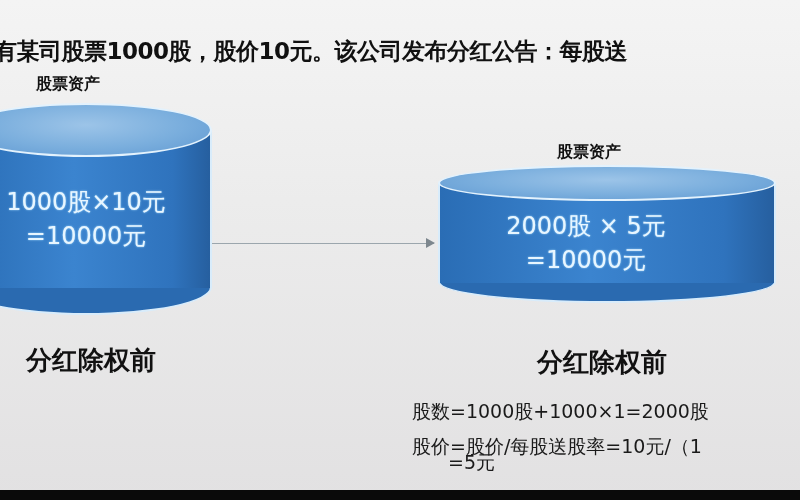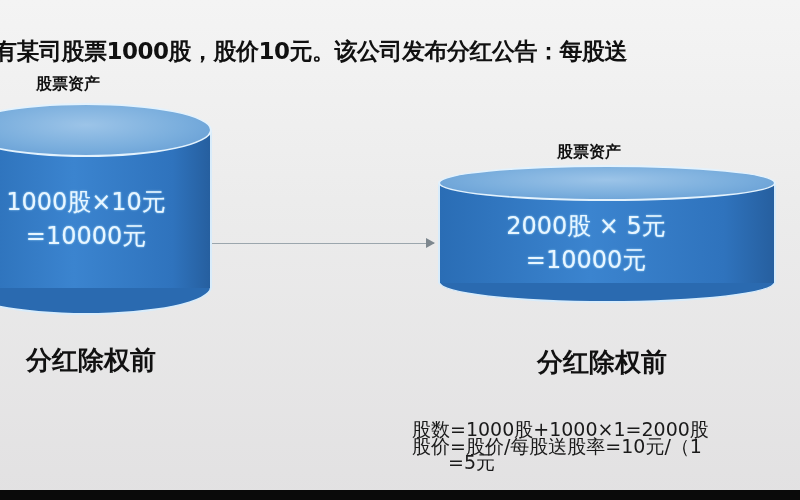"股数=1000股+1000×1=2000股" div.abs { top: 416px -> 398px }
